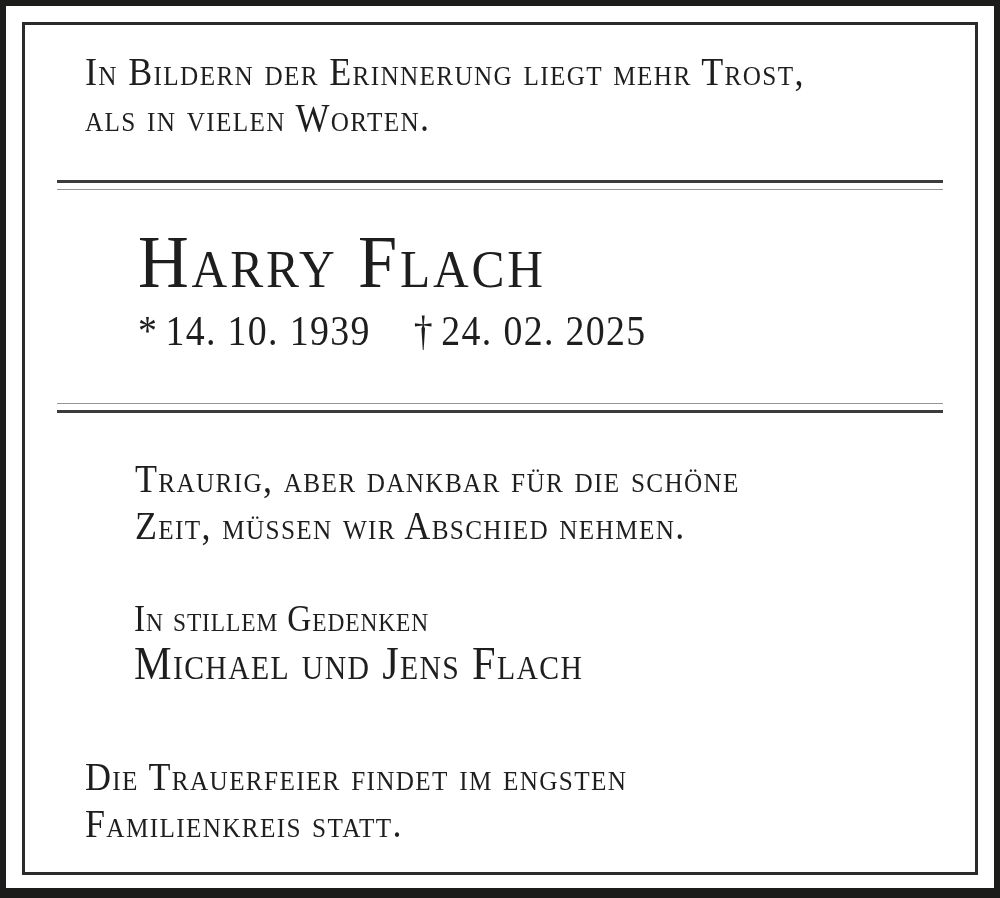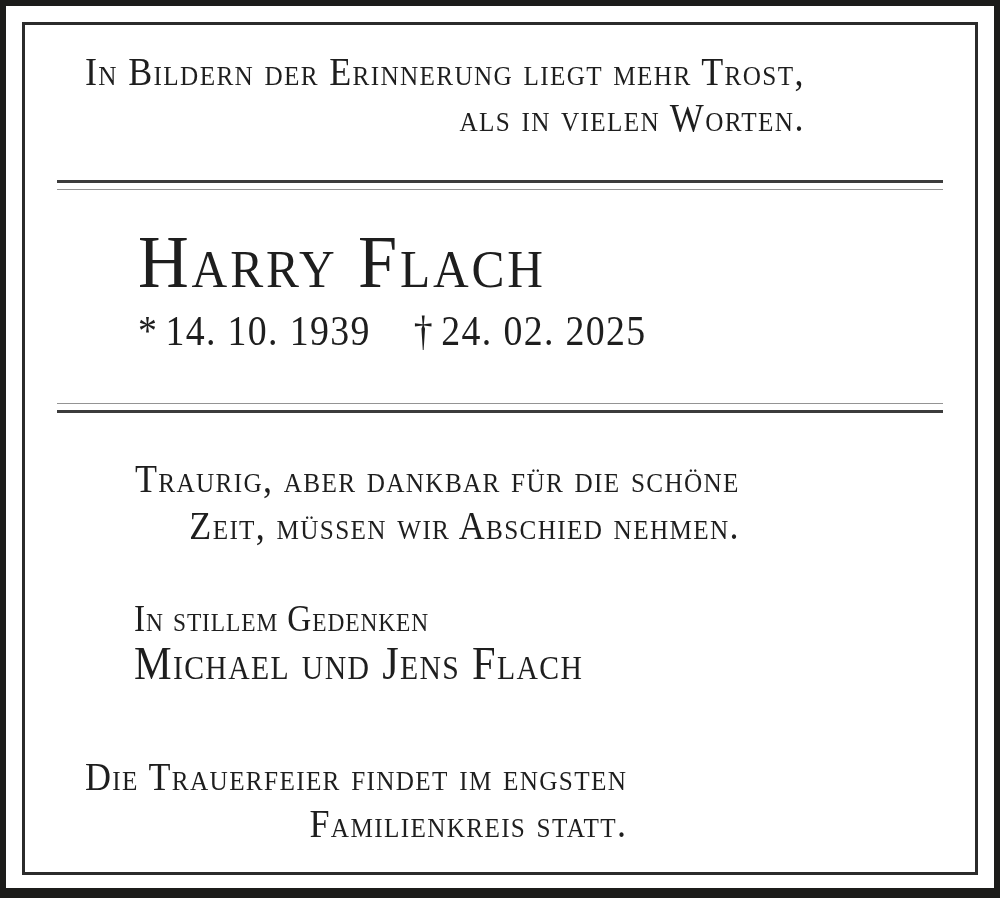"In Bildern der Erinnerung liegt" .page { text-align: right -> none }
